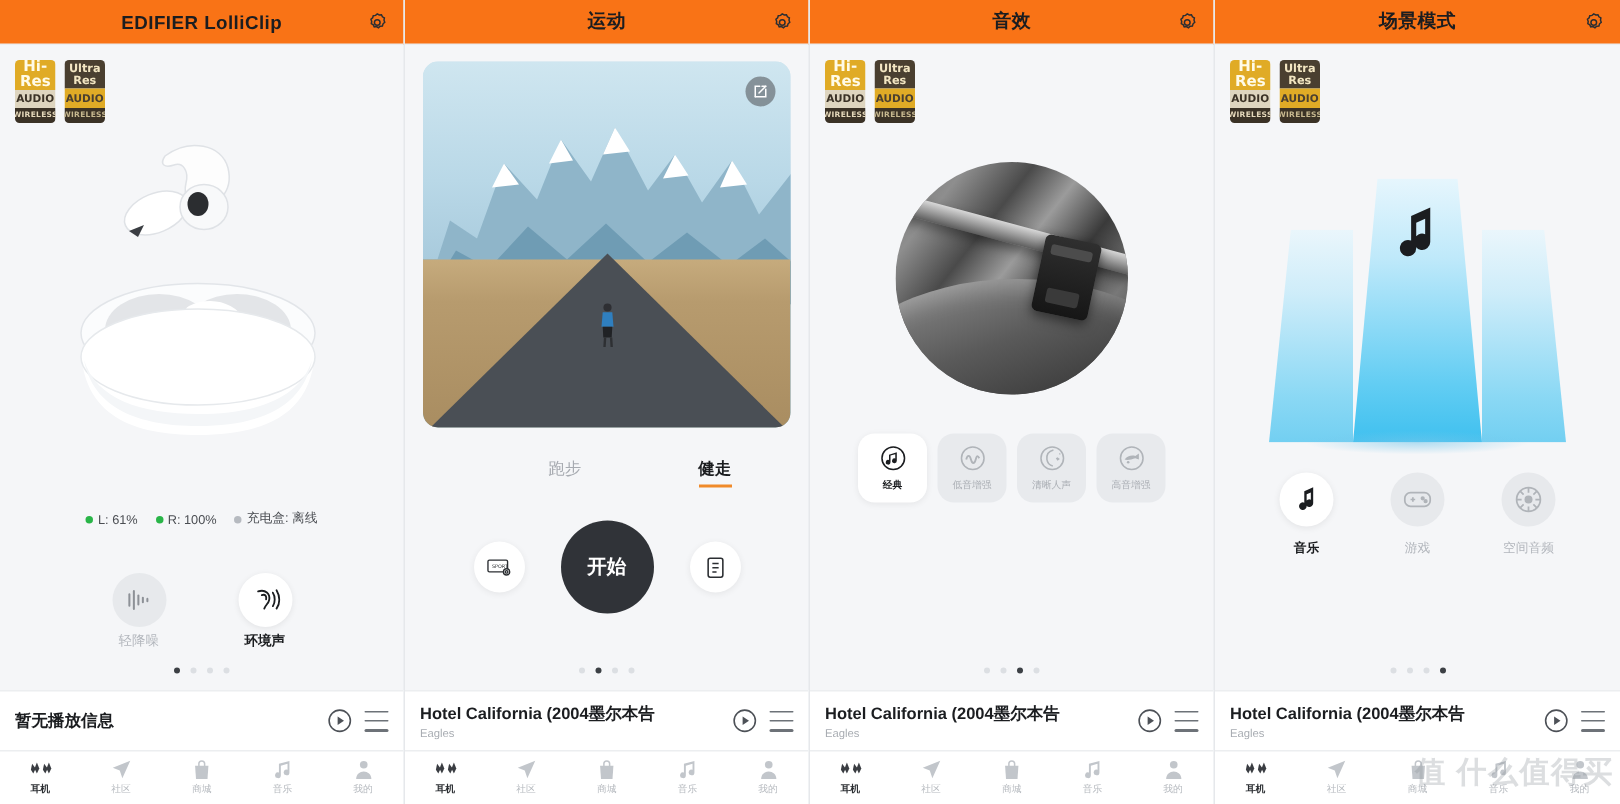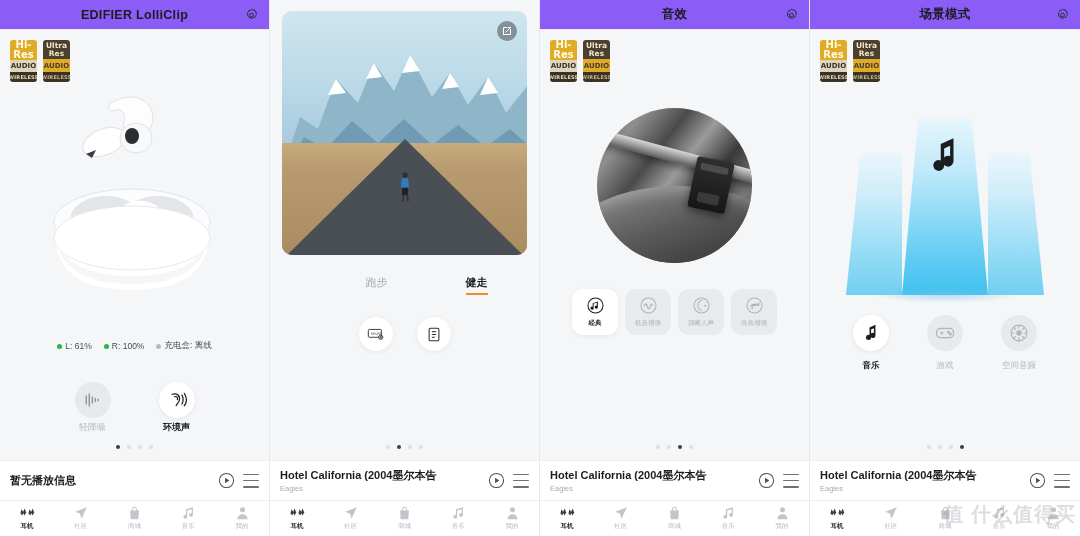"EDIFIER LolliClip" .topbar { background: #8b5cf6 -> #f97316 }
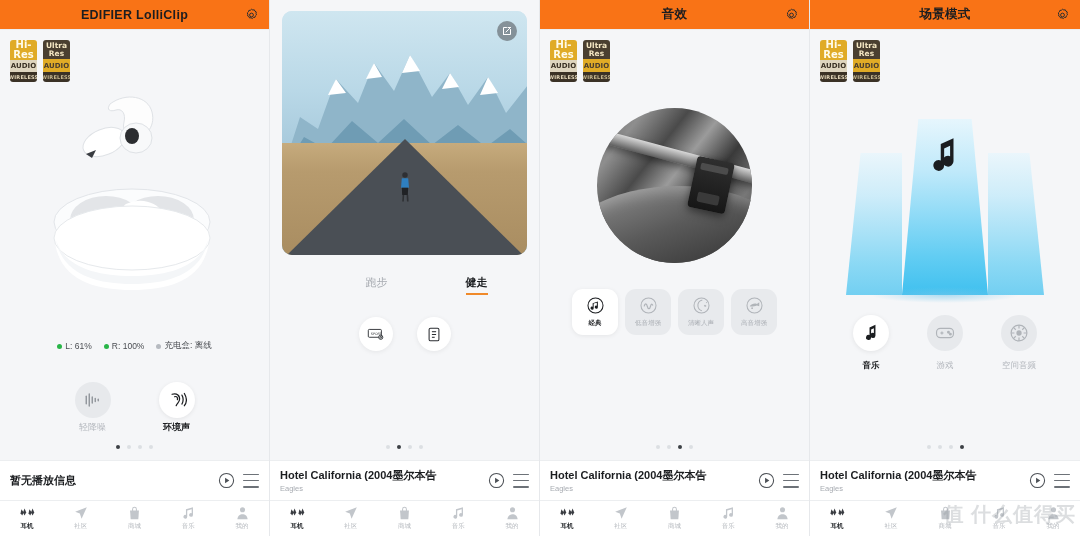"运动" div.topbar { html: none -> <div> <div>运动</div> <span> <svg> <path></path> <circle></circle> </svg> </span> </div> }
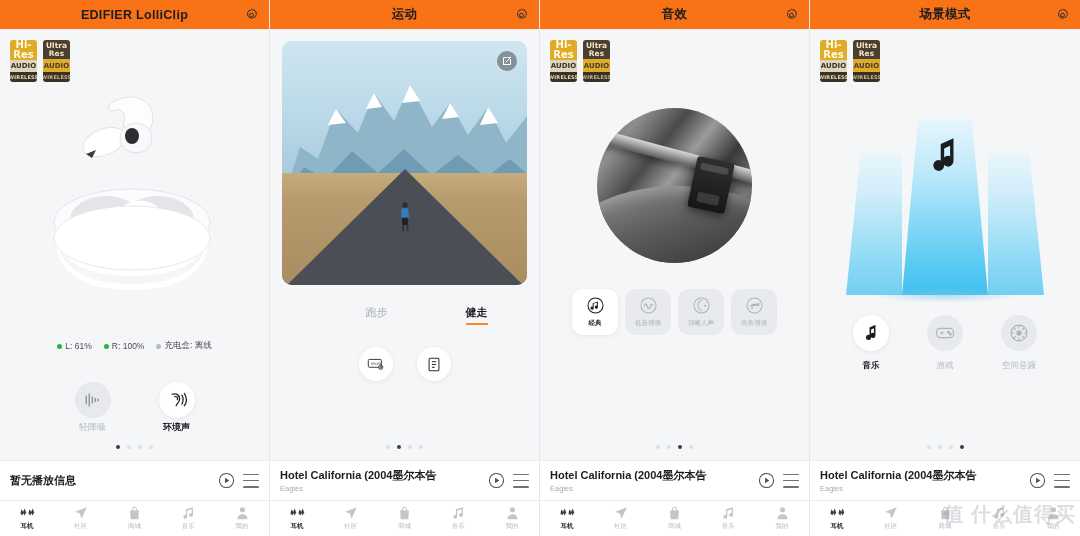"开始" div.sc-start { html: none -> <div>开始</div> }
